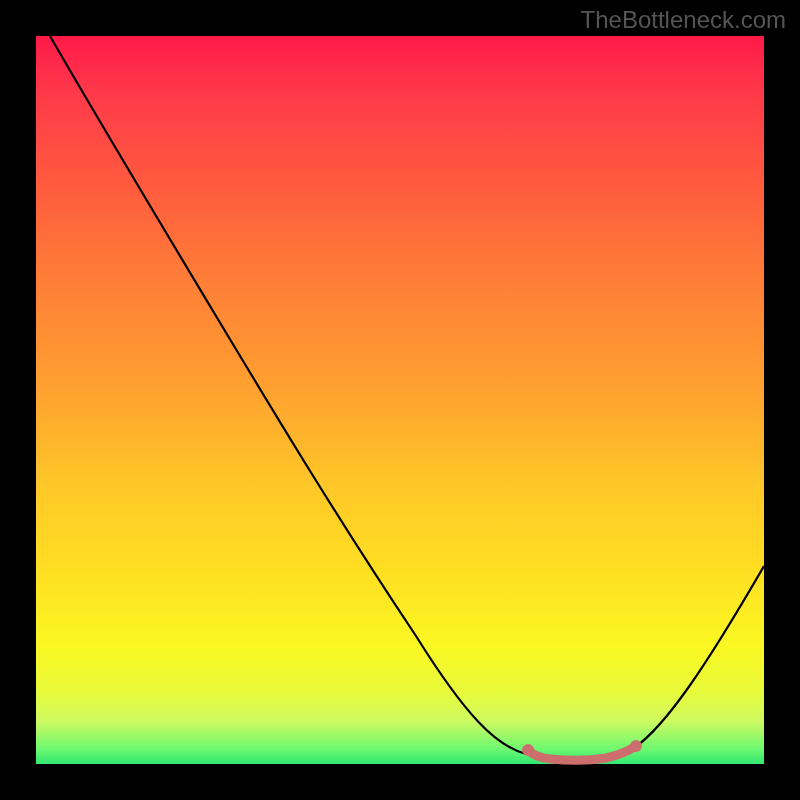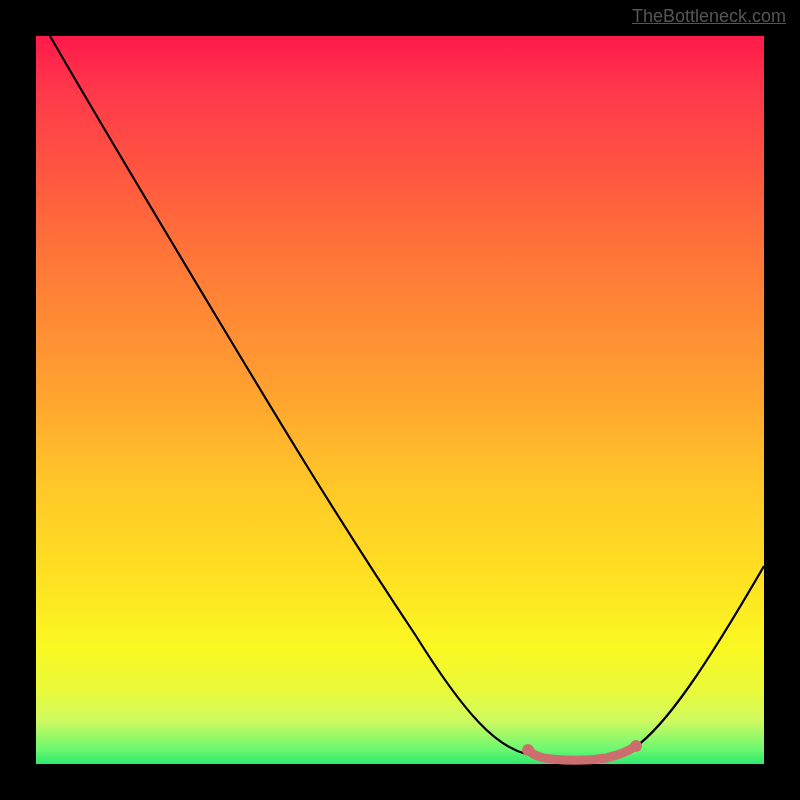"TheBottleneck.com" .watermark { font-size: 18px -> 24px; text-decoration: underline -> none }
